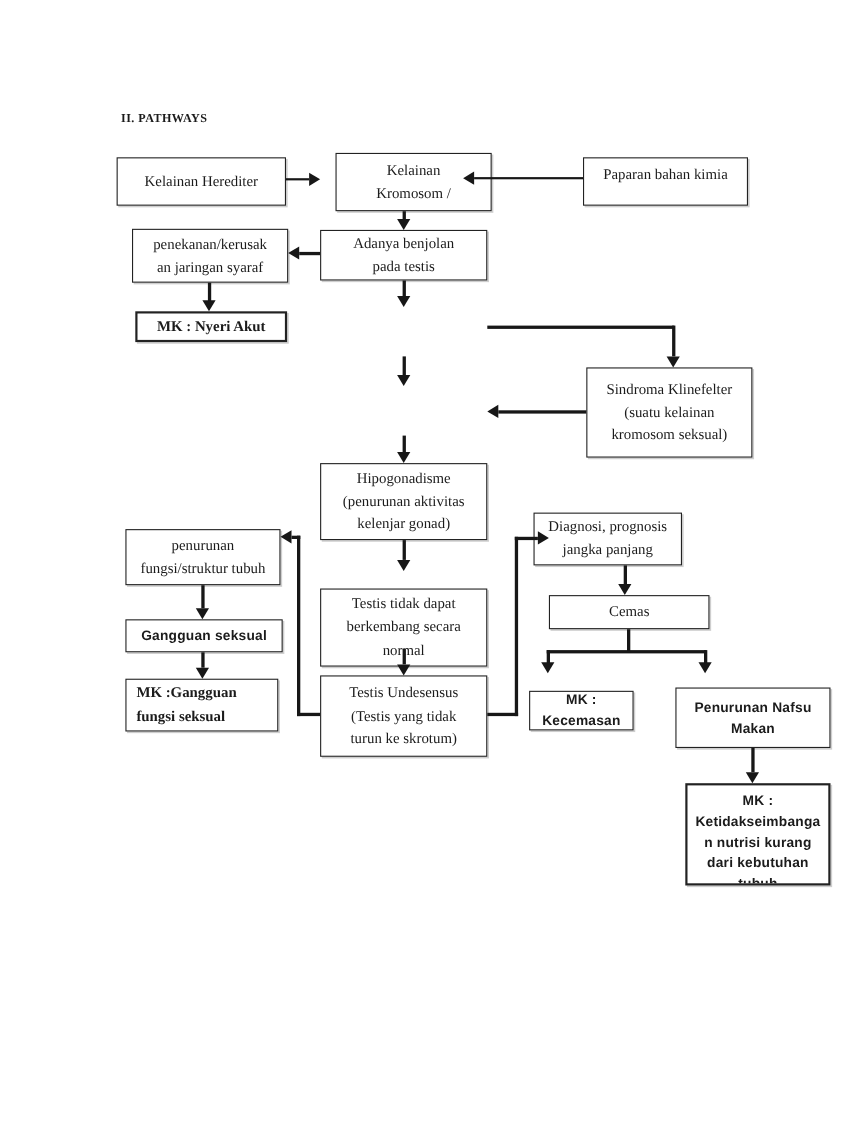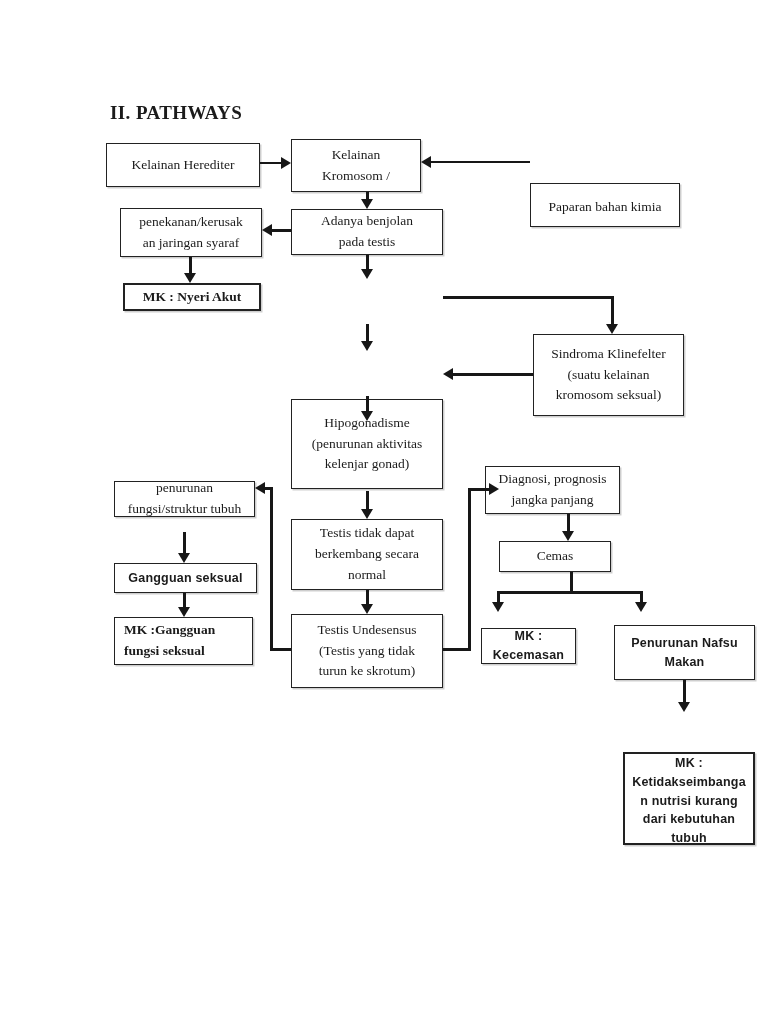"II. PATHWAYS" #heading { font-size: 19px -> 11px }
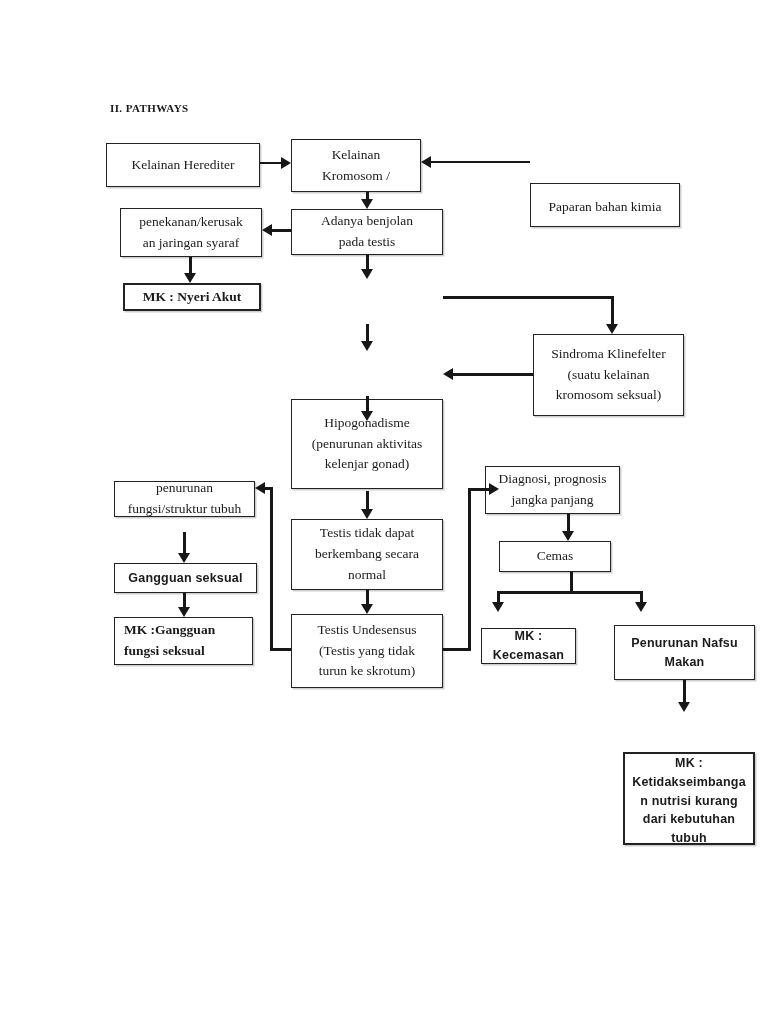"Kelainan" div.box { left: 291px -> 305px; width: 130px -> 142px }
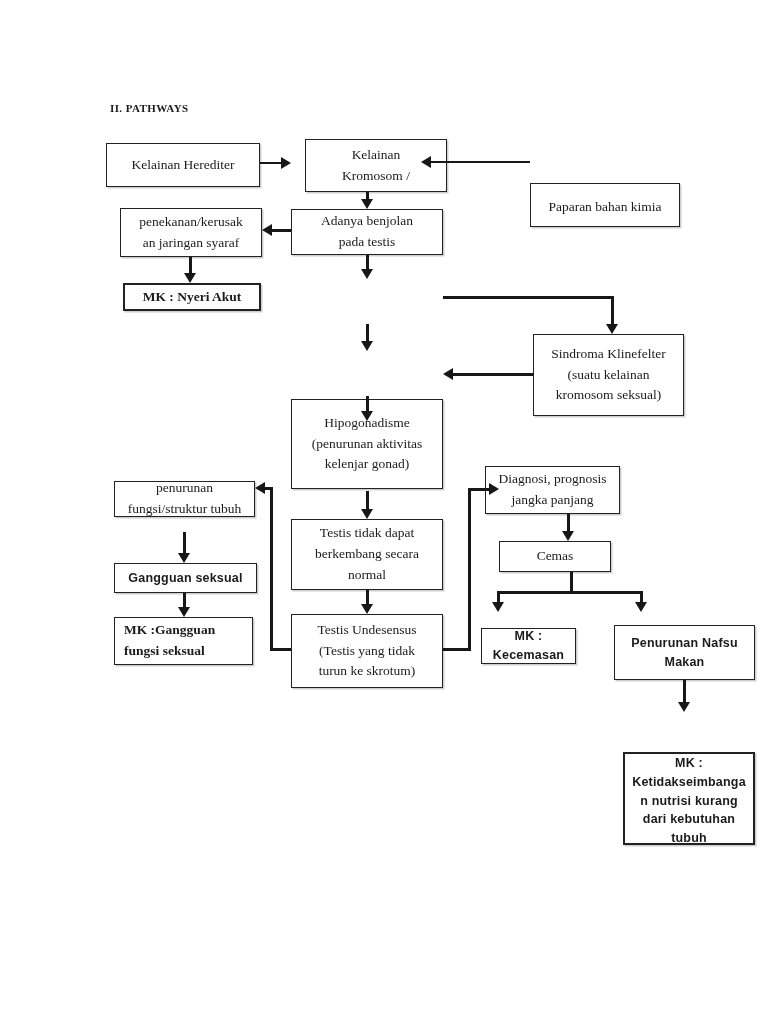"Paparan bahan kimia" .top { justify-content: center -> flex-start; margin-top: 40px -> none }
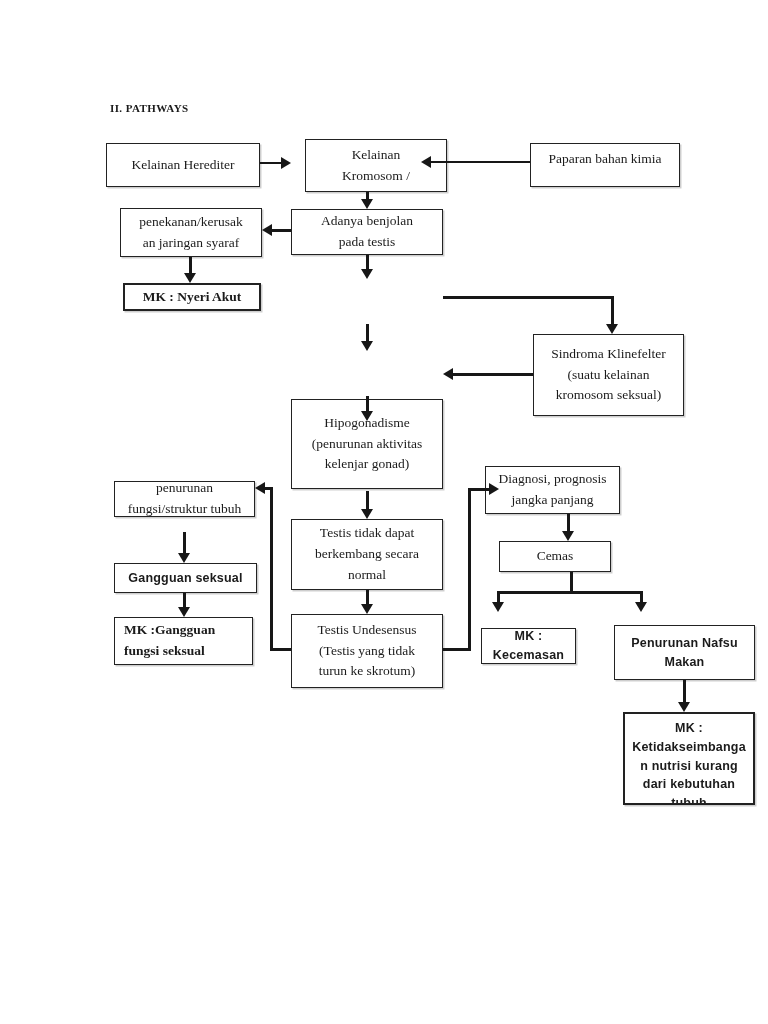"Hipogonadisme" div.box { height: 90px -> 70px; top: 399px -> 421px }
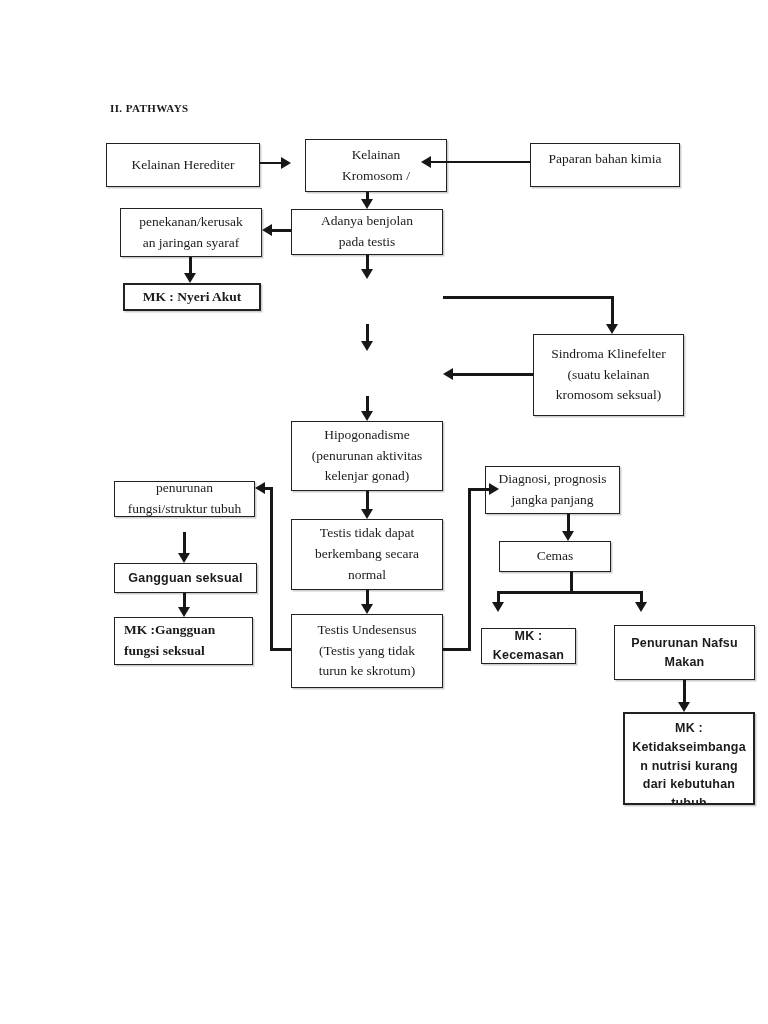"penurunan" div.box { height: 36px -> 51px }
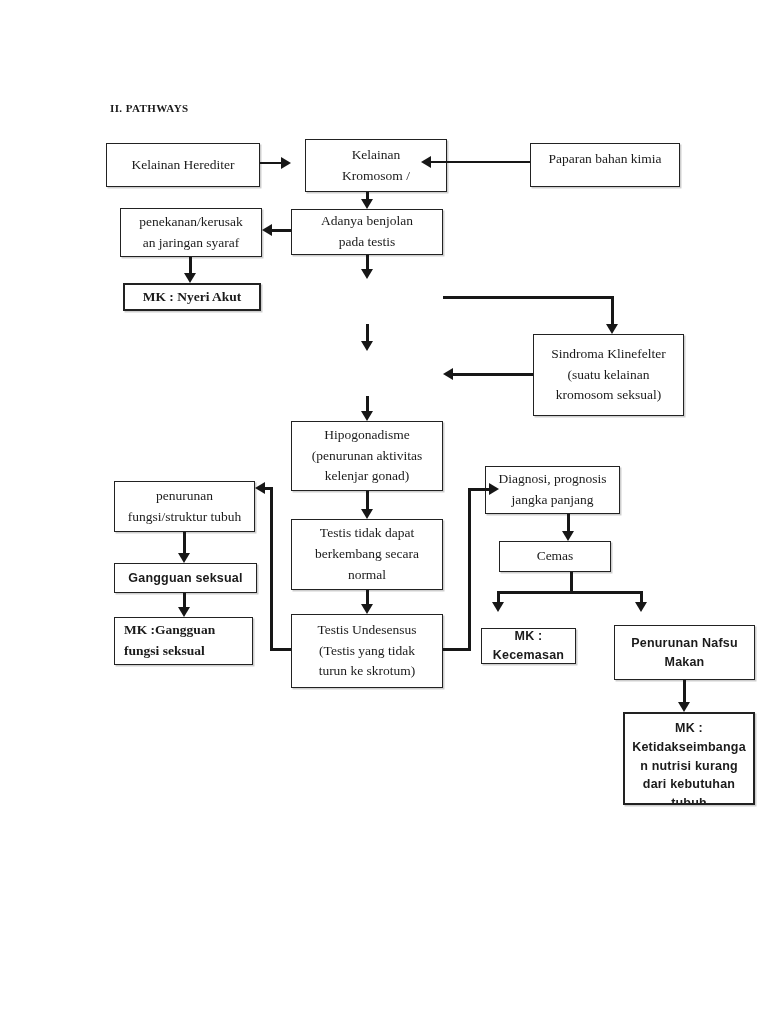"Testis tidak dapat" div.box { top: 519px -> 535px }
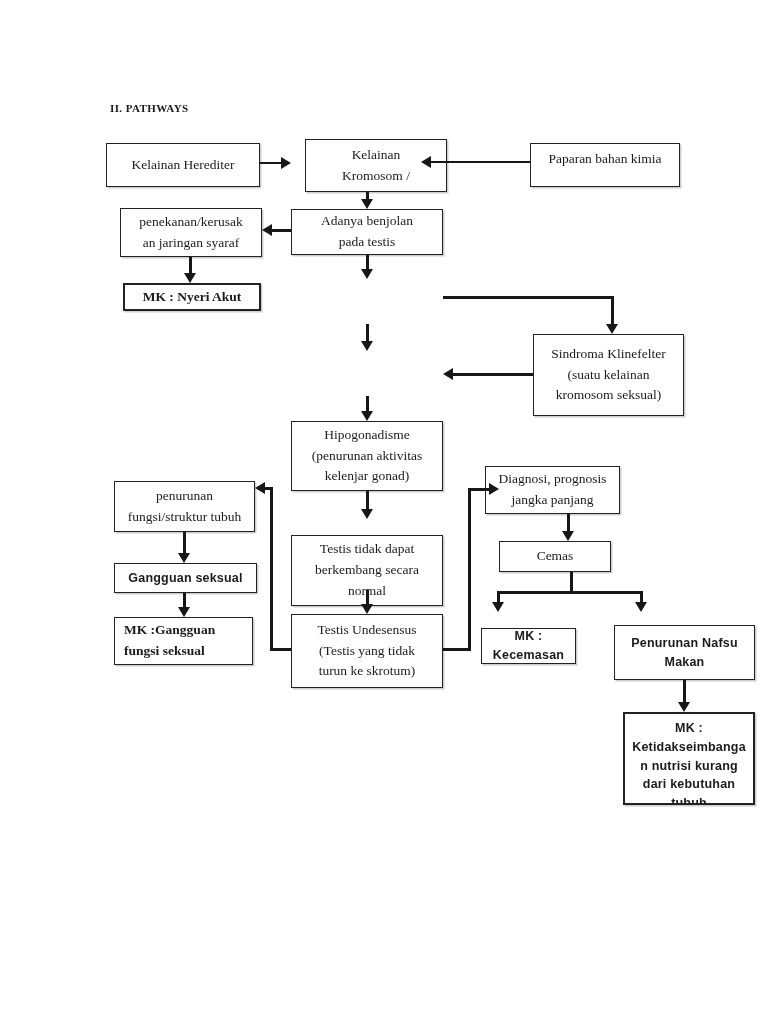"Cemas" div.box { width: 112px -> 146px }
